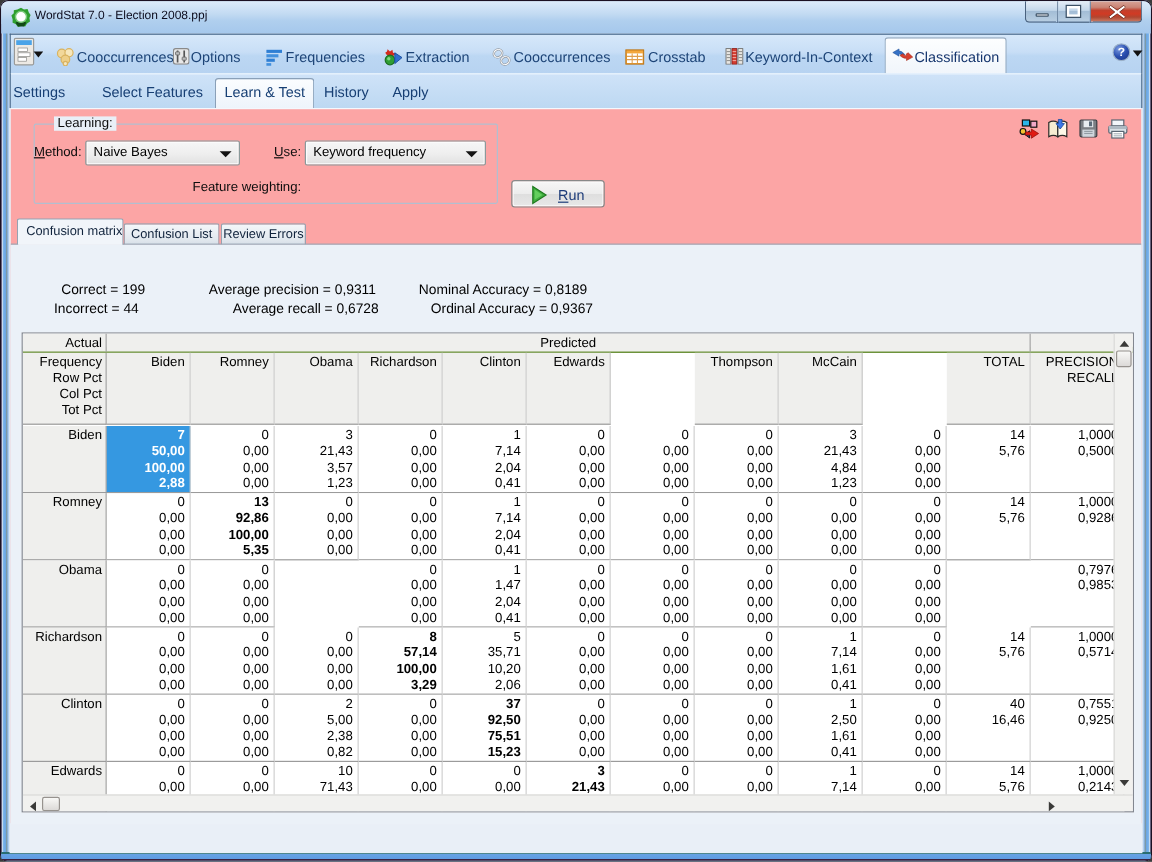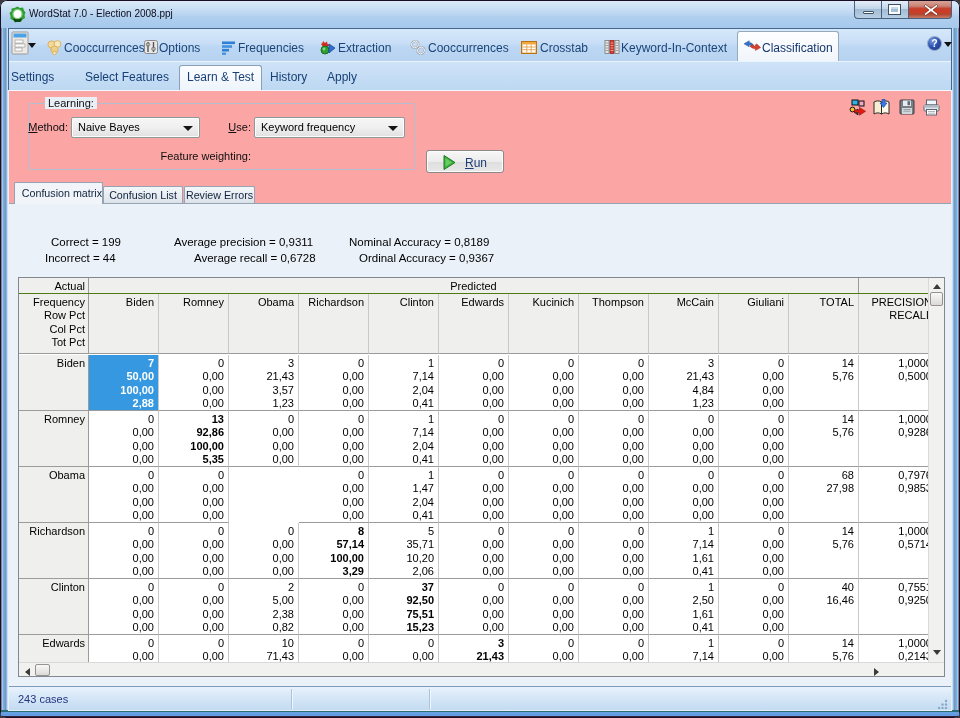"Kucinich" div.cell { html: <div>Kucinich</div> -> none }
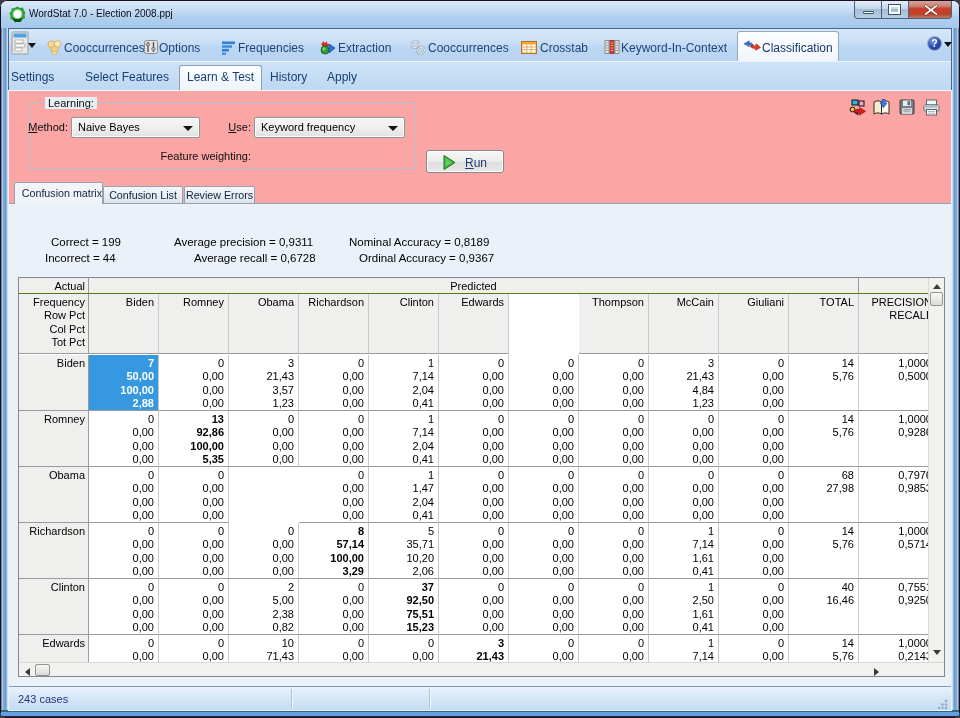"Giuliani" div.cell { html: <div>Giuliani</div> -> none }
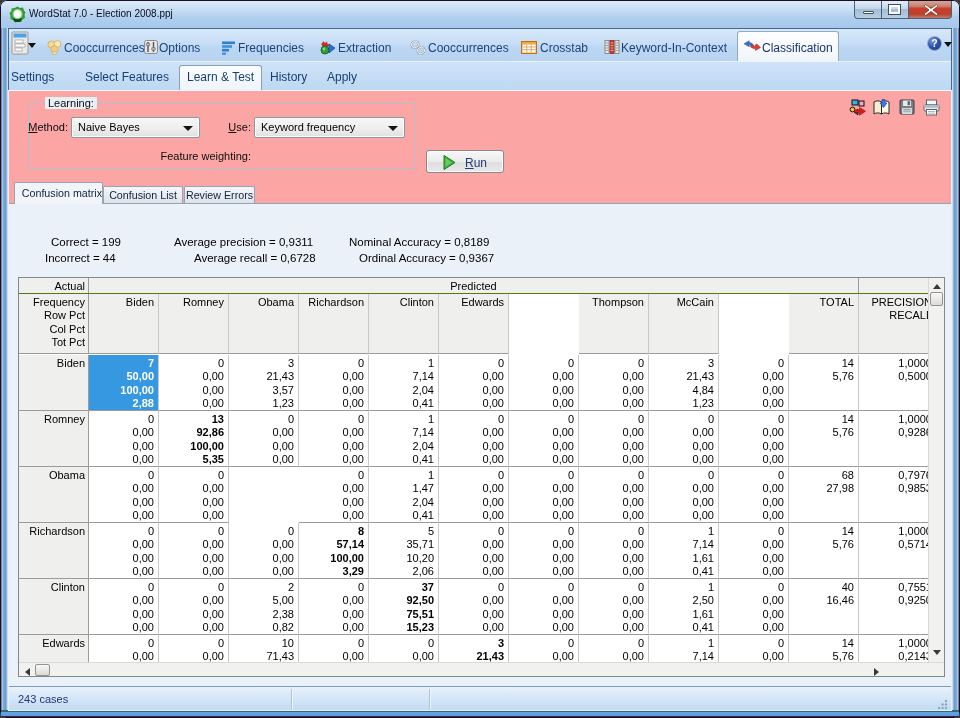"68" div.cell { html: <div> <div>68</div> <div>27,98</div> <div></div> <div></div> </div> -> none }
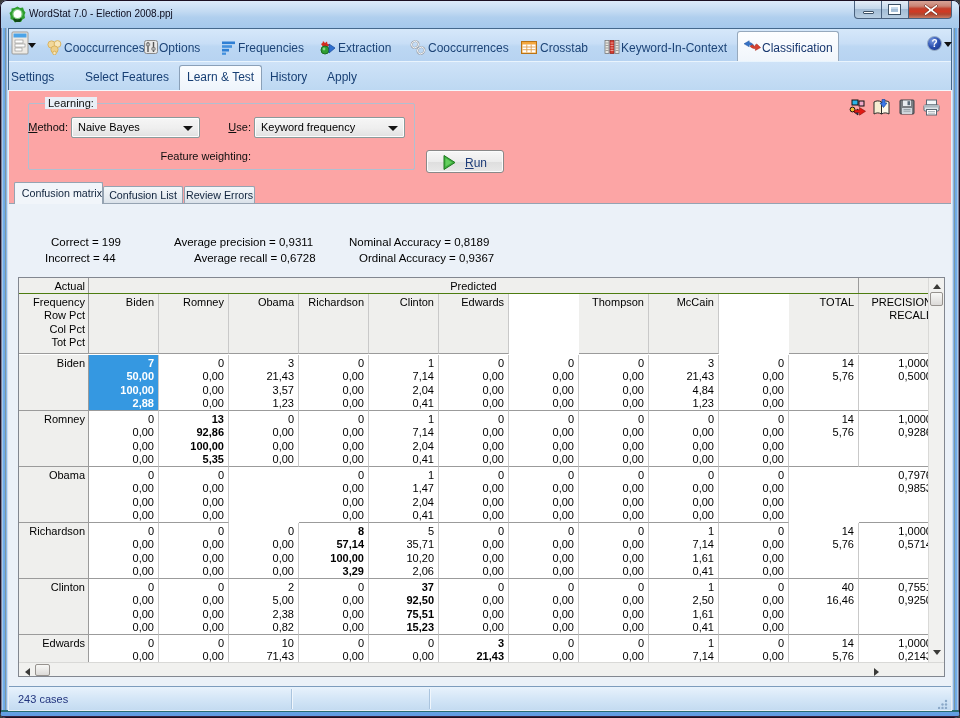"243 cases" div.statusbar { html: <div> <div>243 cases</div> <div></div> <div></div> <svg> <g> <circle></circle> <circle></circle> <circle></circle> <circle></circle> <circle></circle> <circle></circle> </g> </svg> </div> -> none }
